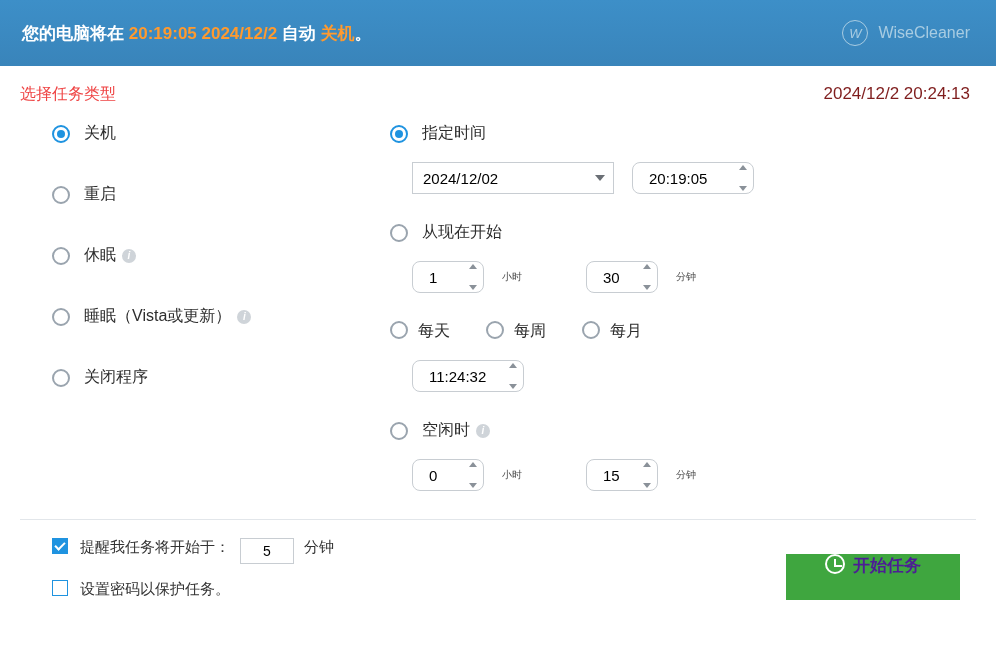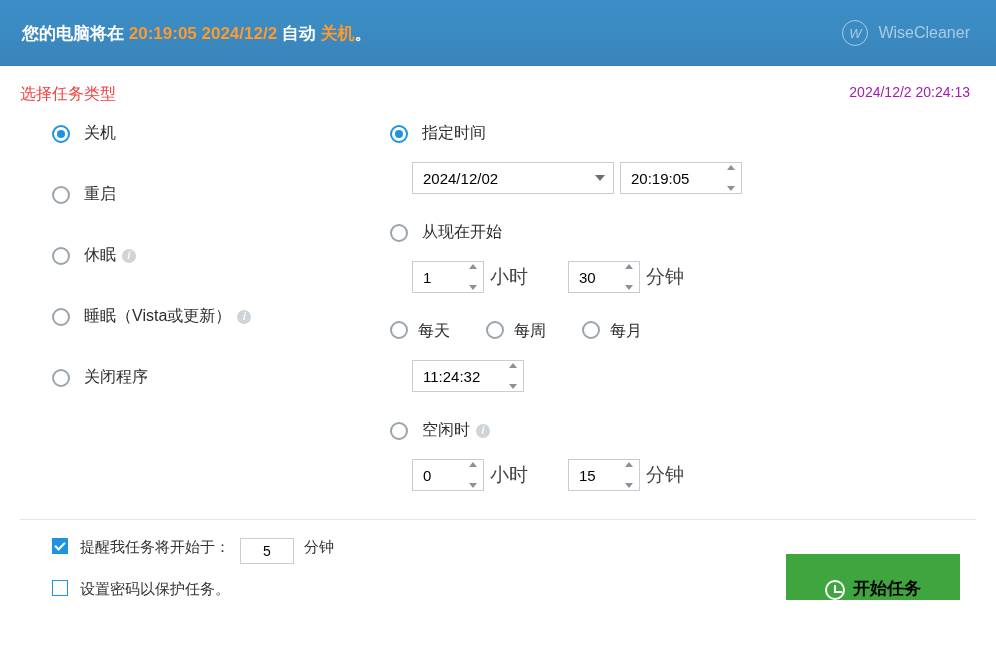"2024/12/2 20:24:13" .clock { color: #a21caf -> #7f1d1d; font-size: 14px -> 17px }
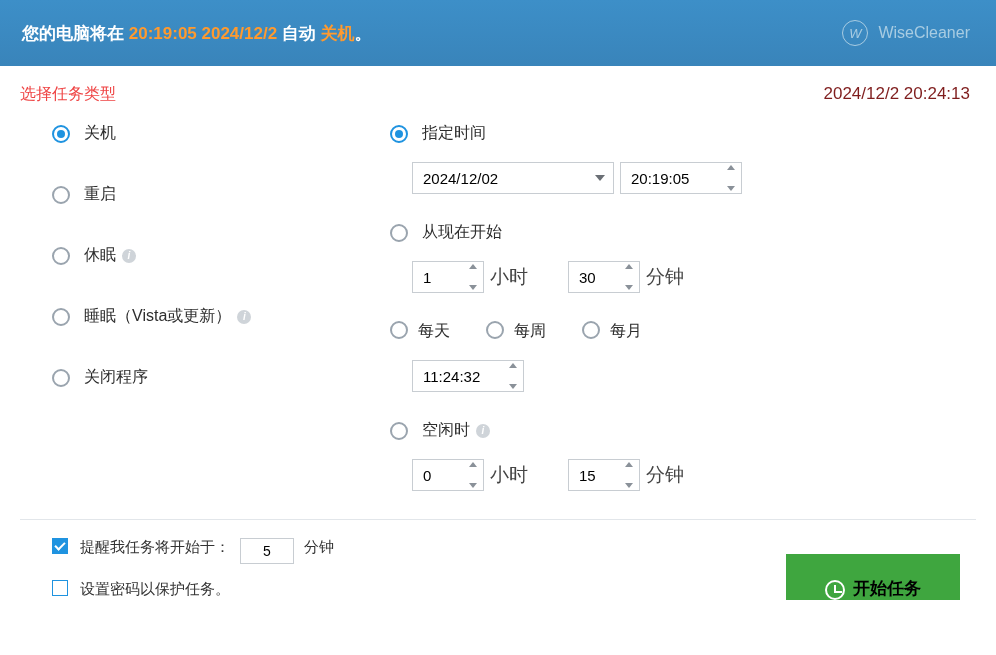"2024/12/02" .field-row { gap: 6px -> 18px }
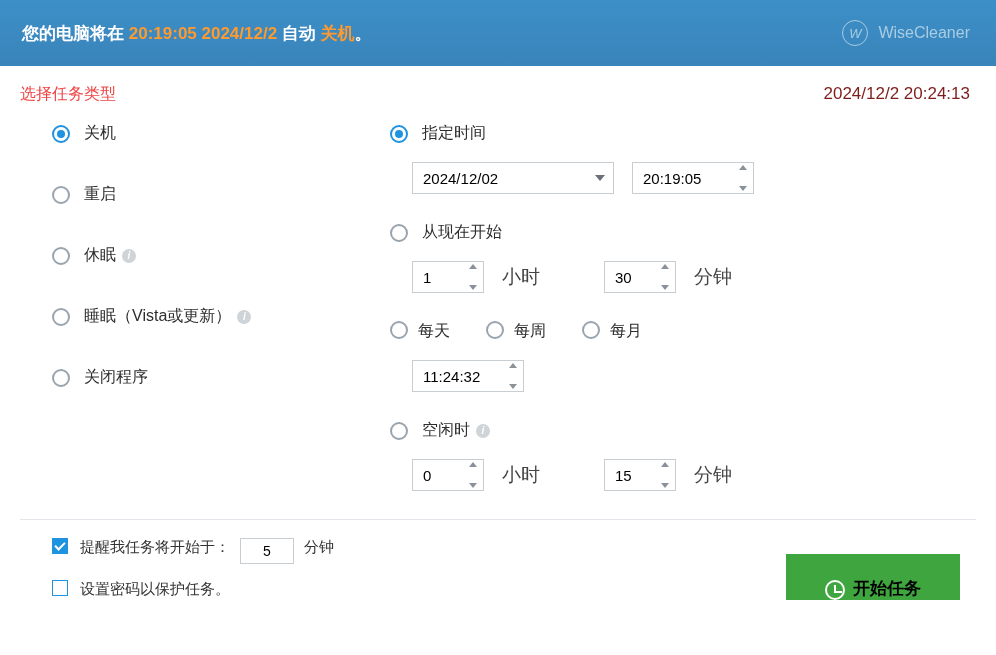"20:19:05" .spin-box { border-radius: none -> 8px; padding: 0 22px 0 10px -> 0 22px 0 16px }
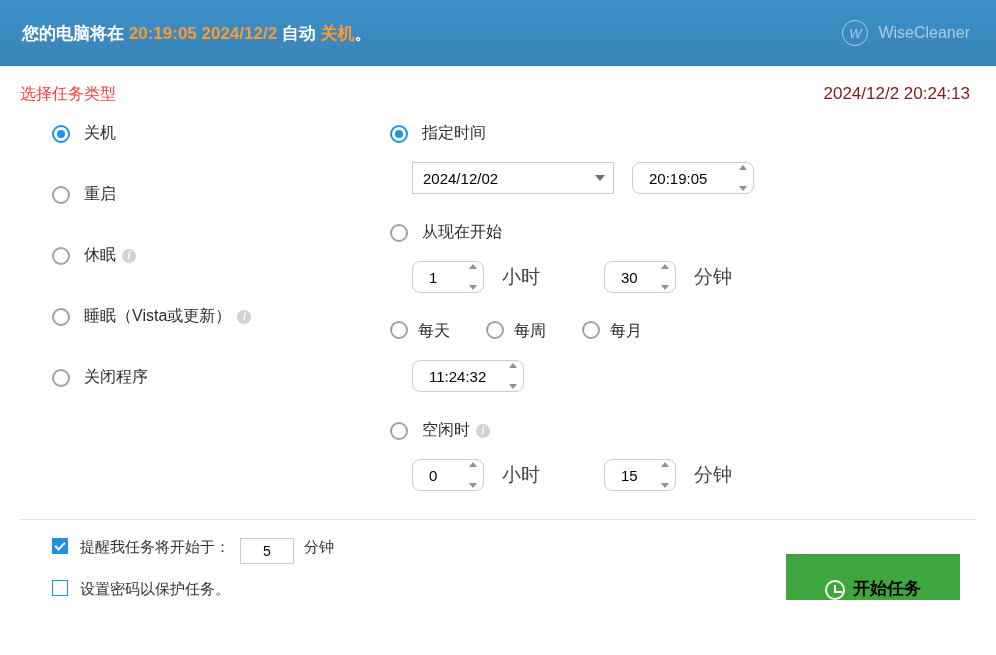"小时" .unit { font-size: 19px -> 10px }
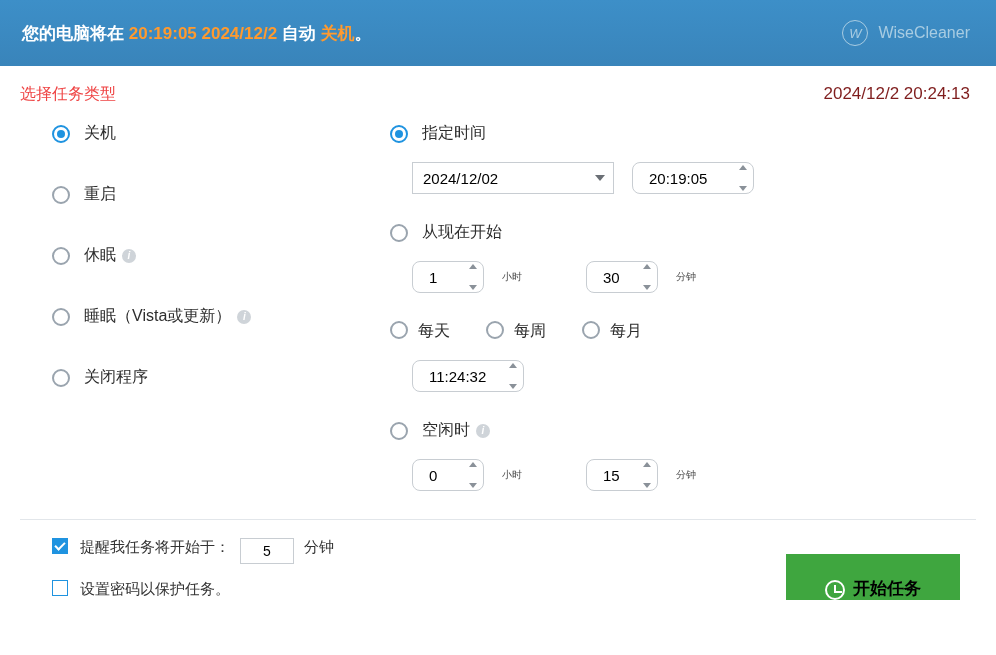"开始任务" .start-btn { align-items: flex-end -> flex-start; color: #000000 -> #4c1d95 }
